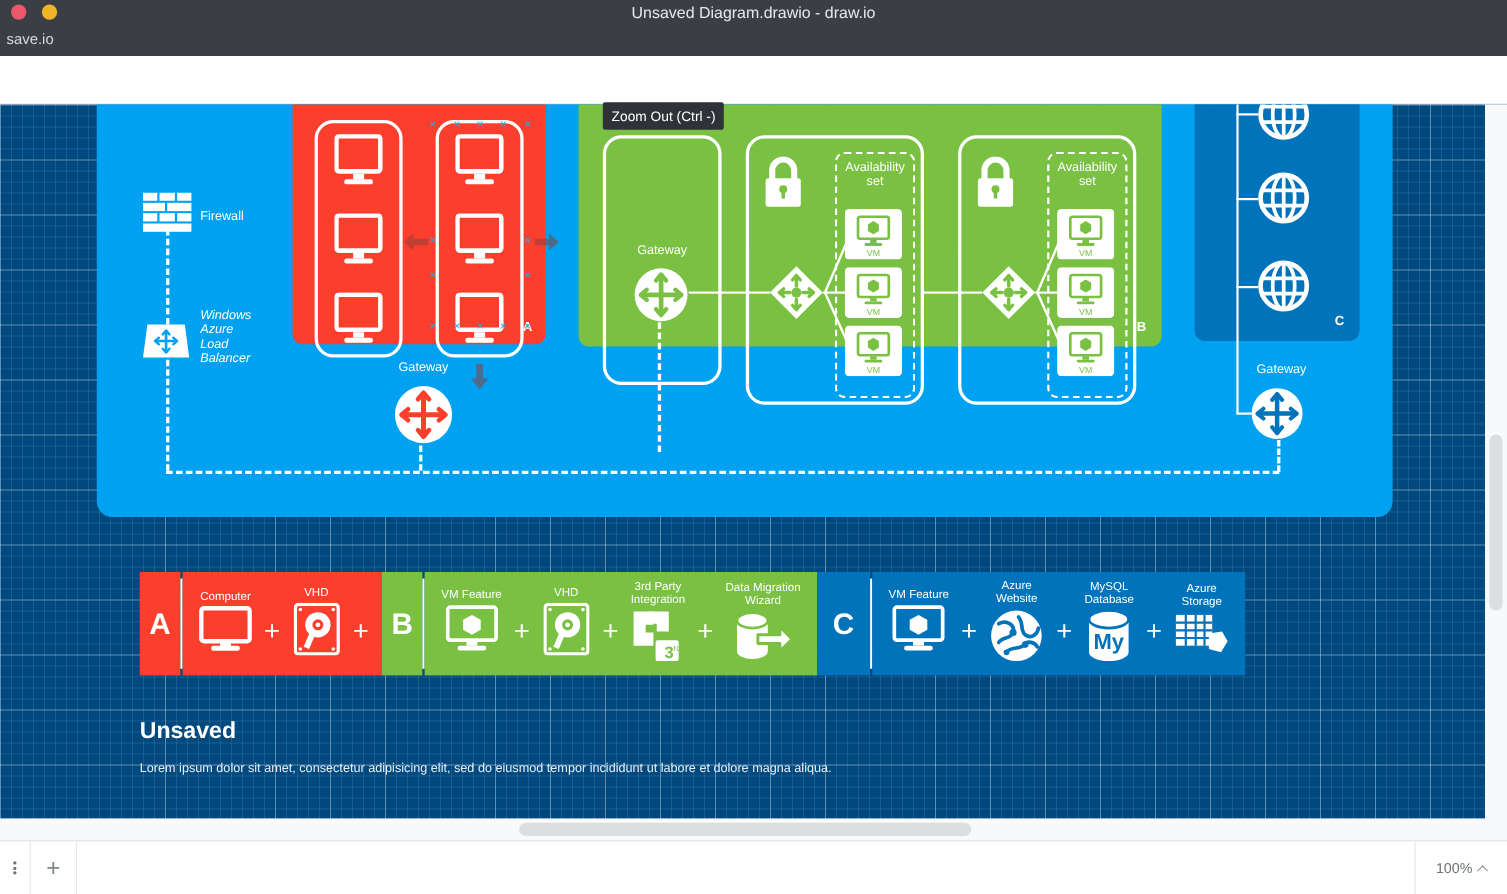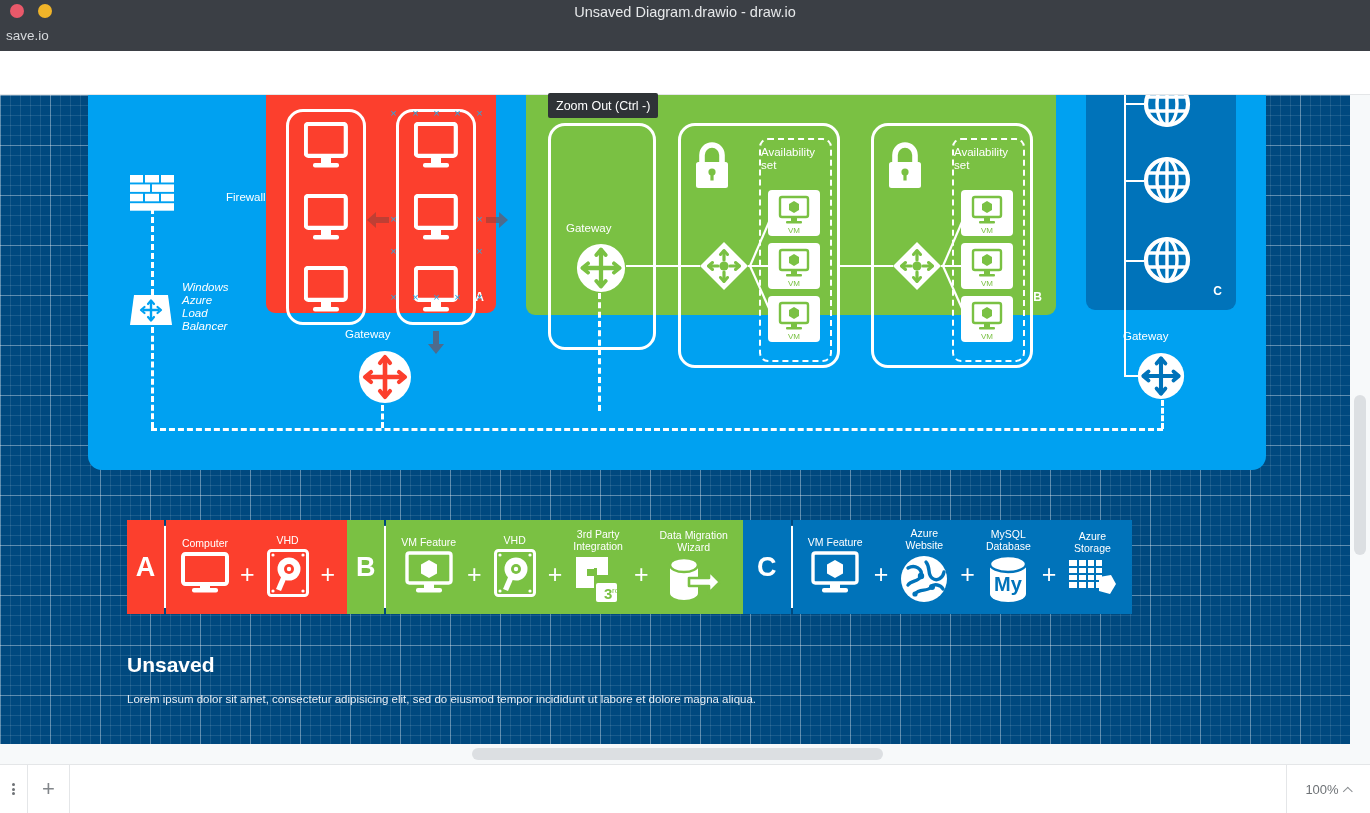"Availability" .lbl-white { text-align: left -> center }
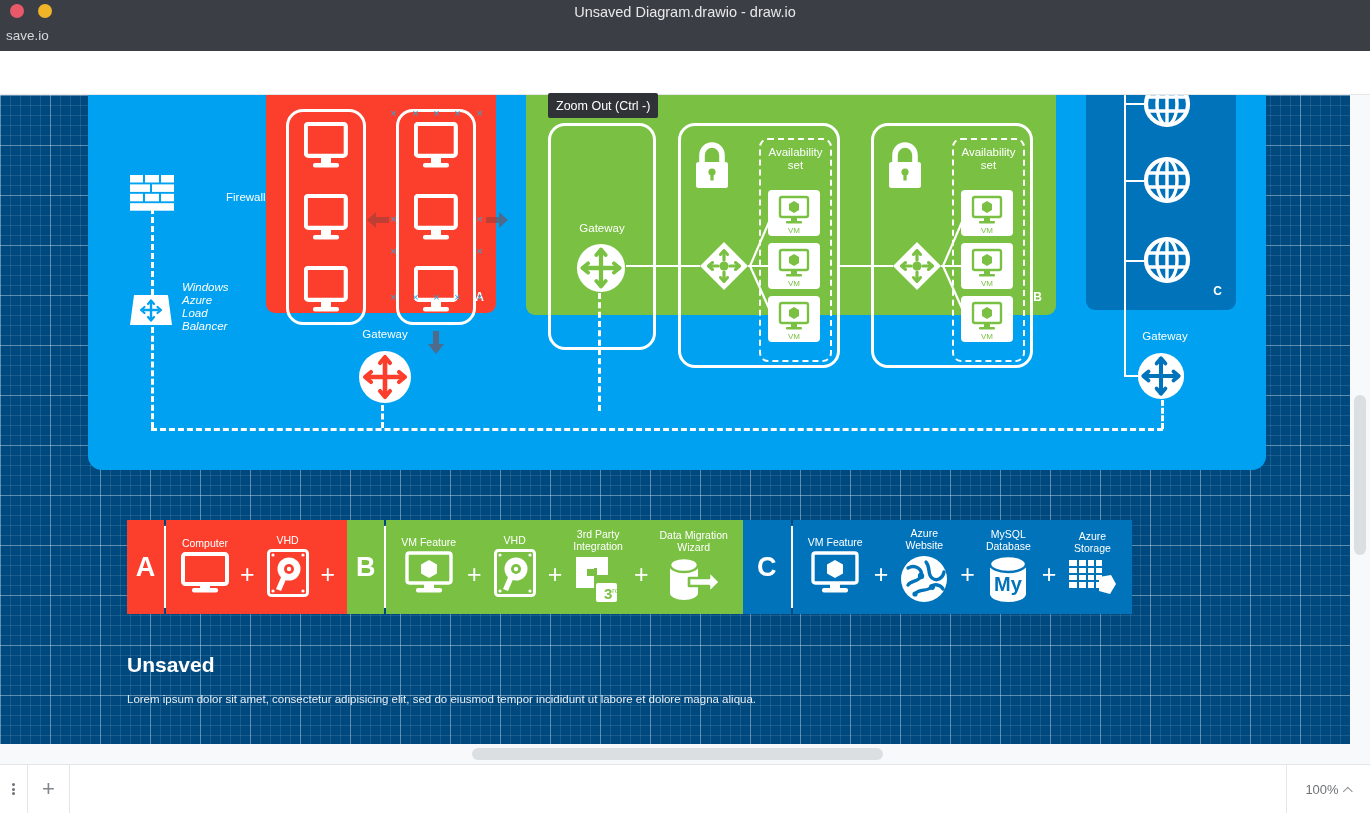"Firewall" div.lbl-white { margin-left: 44px -> none }
